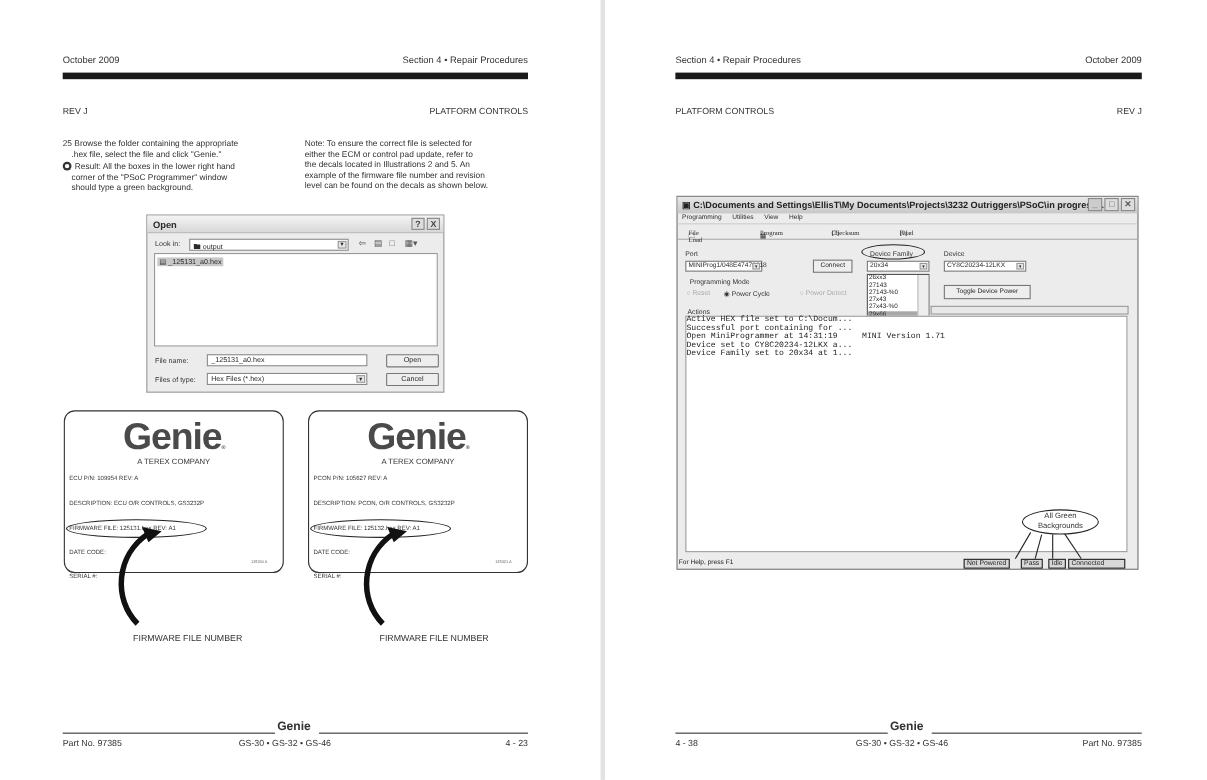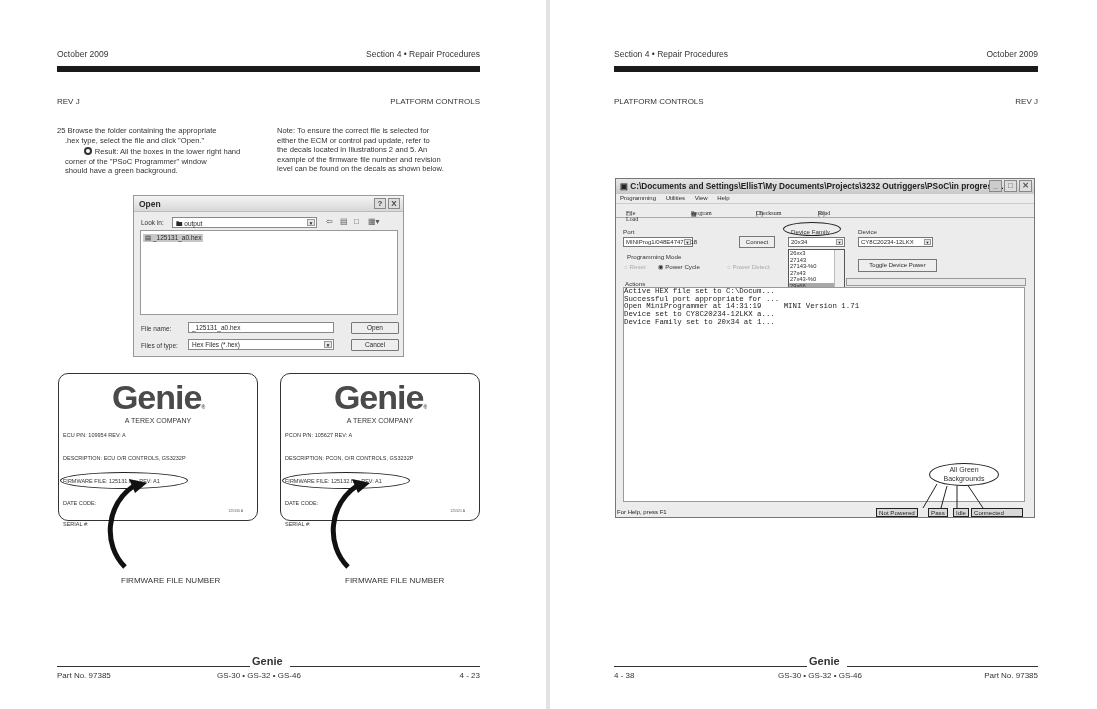".hex type, select the file" span.indent { text: type, select the file and click "Open -> file, select the file and click "Genie }
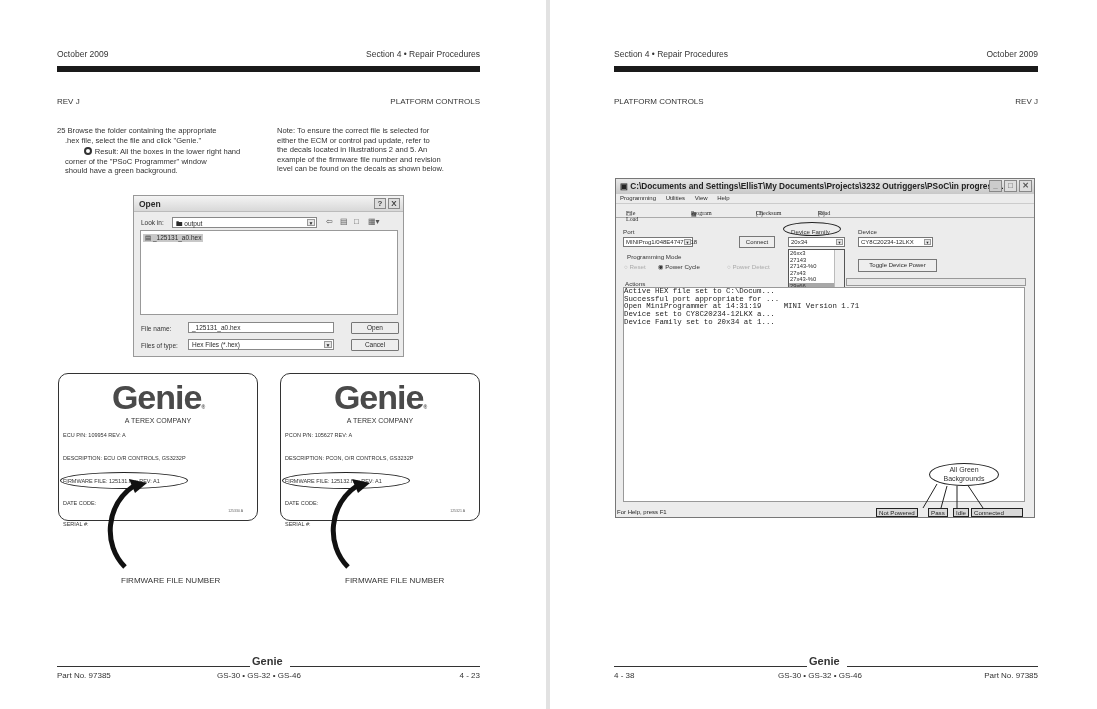"Result: All the boxes in" span { text-align: center -> none }
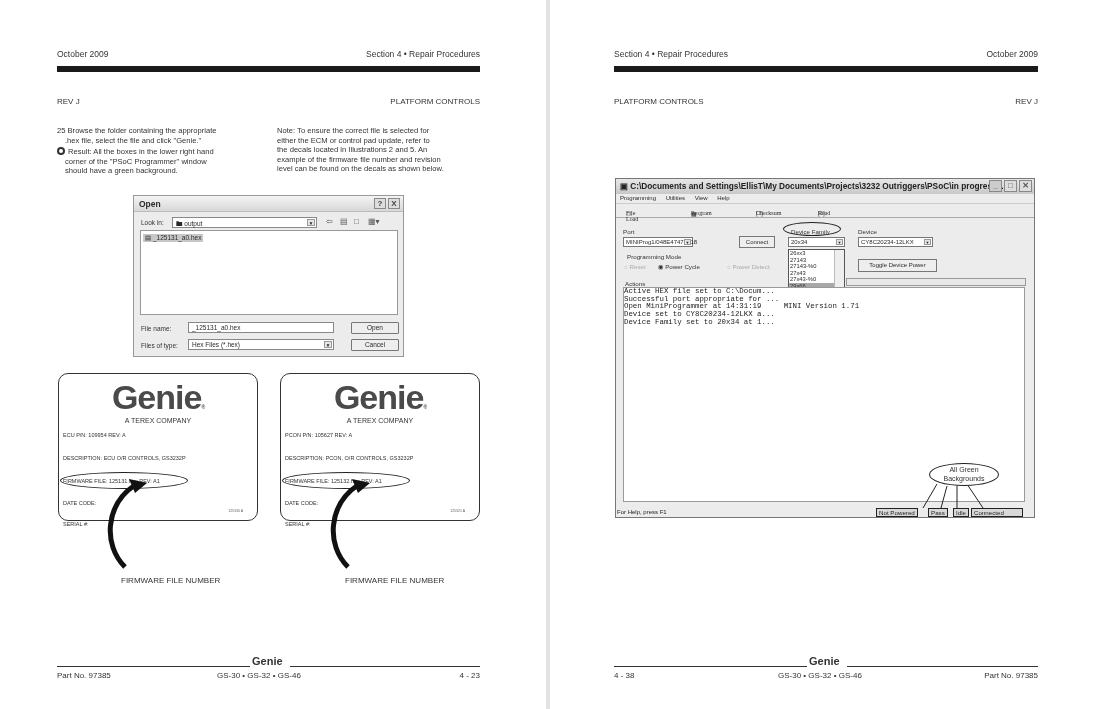"should have a green background." span.indent { text: have -> type }
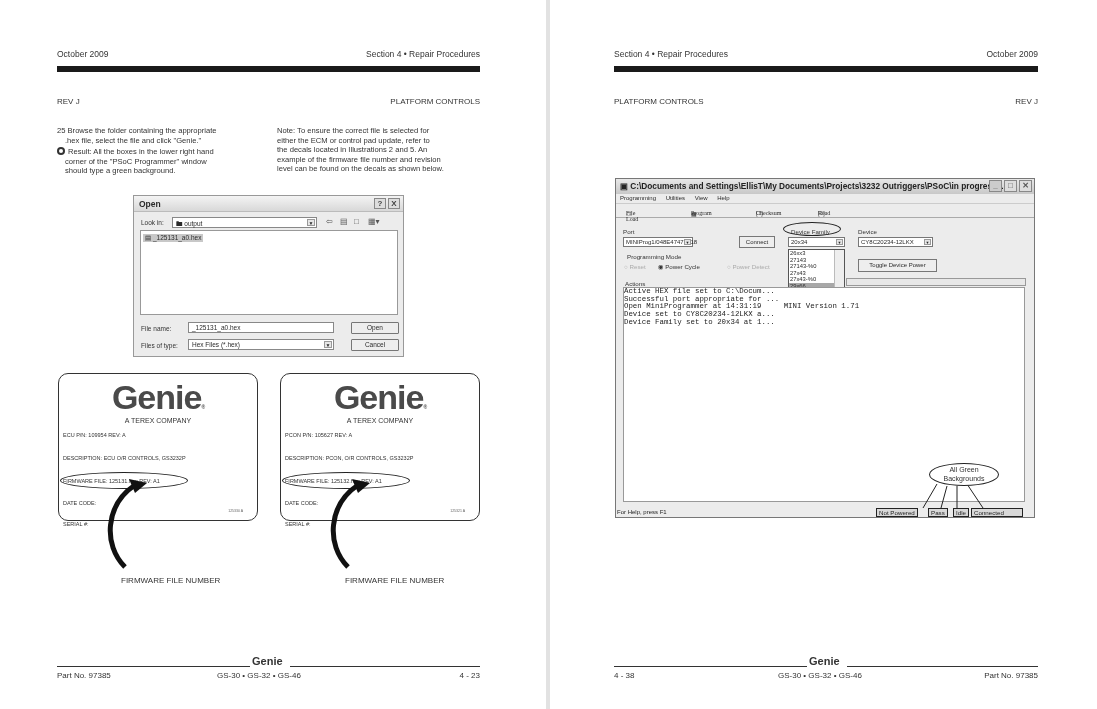"Successful port appropriate for ..." div.log-line { text: appropriate -> containing }
